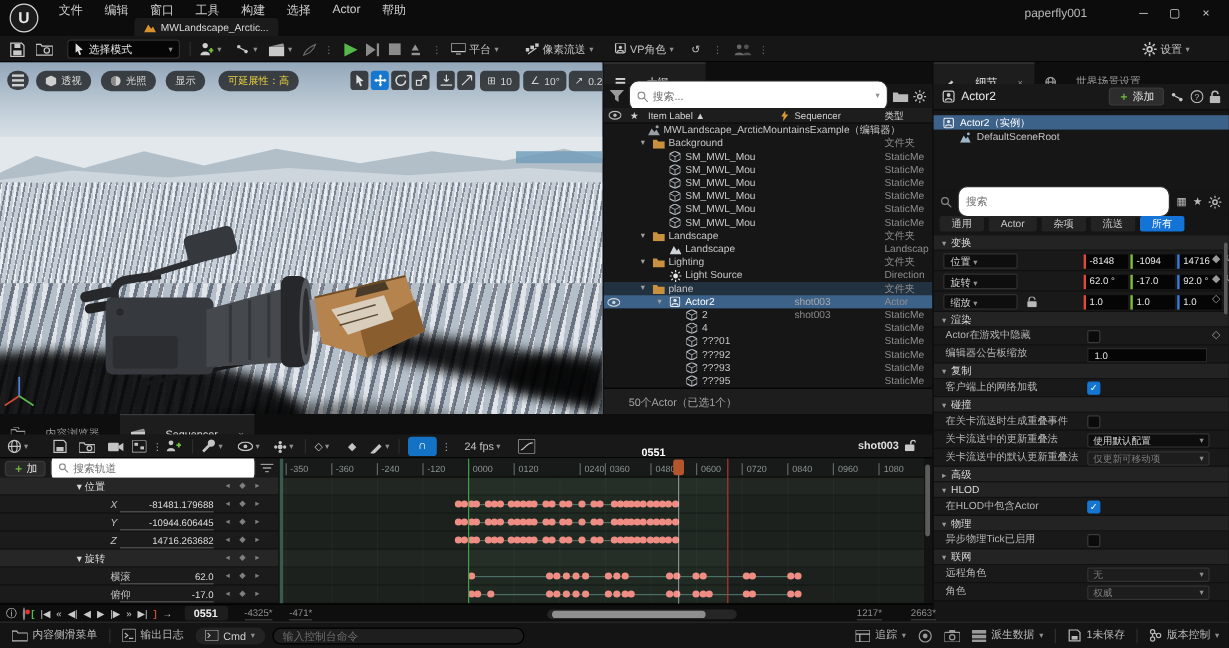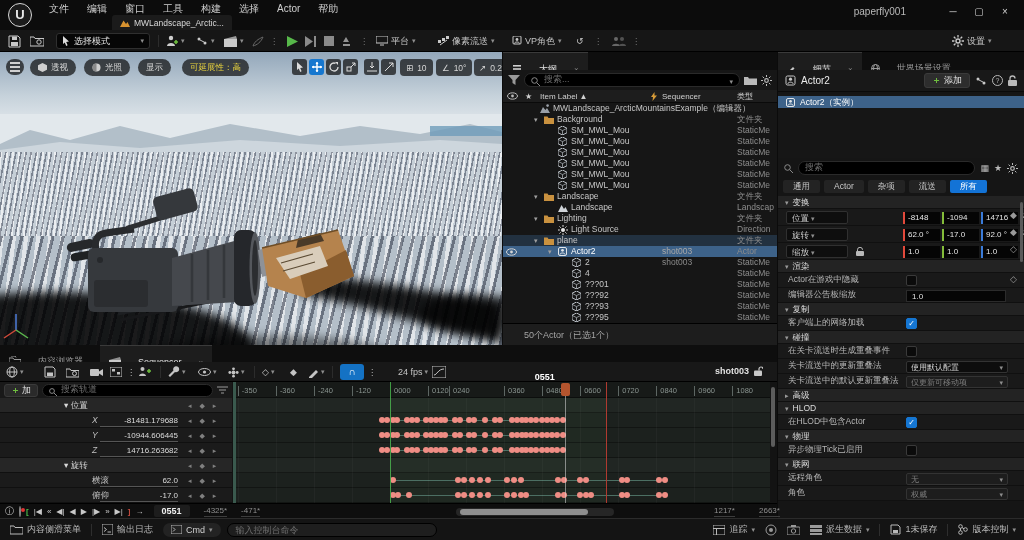"搜索..." .searchbox { align-items: flex-end -> center; background: #000000 -> #ffffff; padding: 0 6px -> 12px 6px }
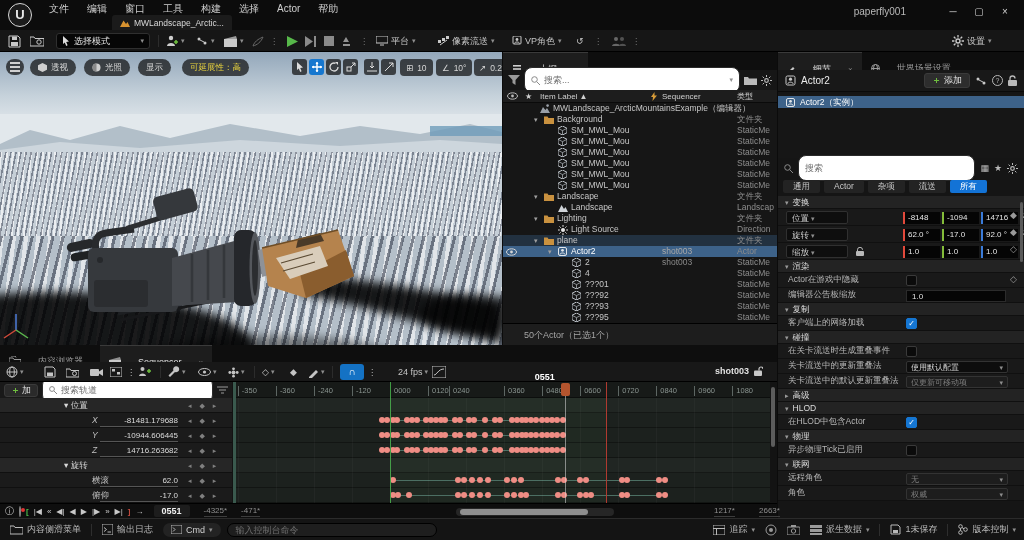"DefaultSceneRoot" div.d-comp { html: none -> <div> <div> <svg> <path></path> <circle></circle> </svg> </div> <div>DefaultSceneRoot</div> </div> }
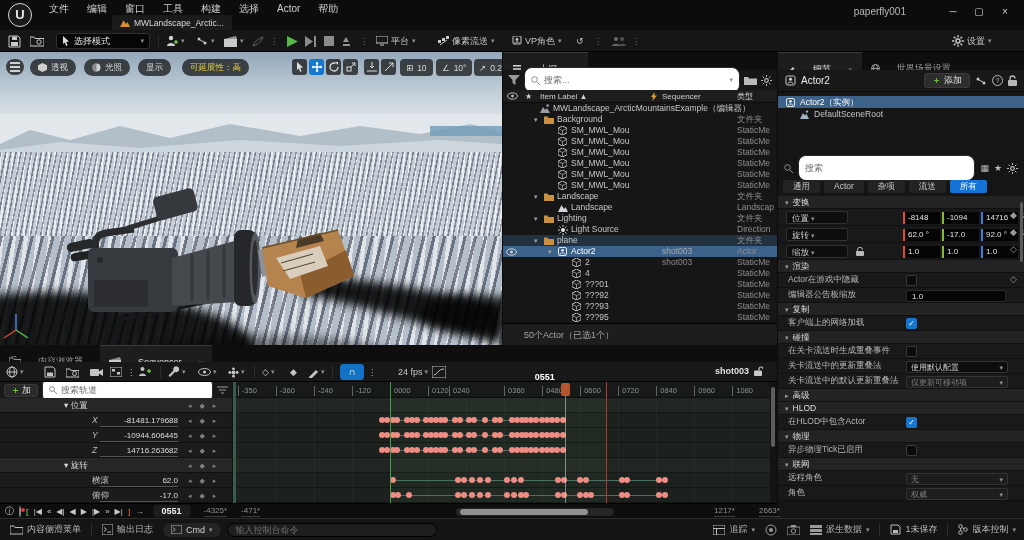"24 fps" div.sqi { left: 398px -> 387px }
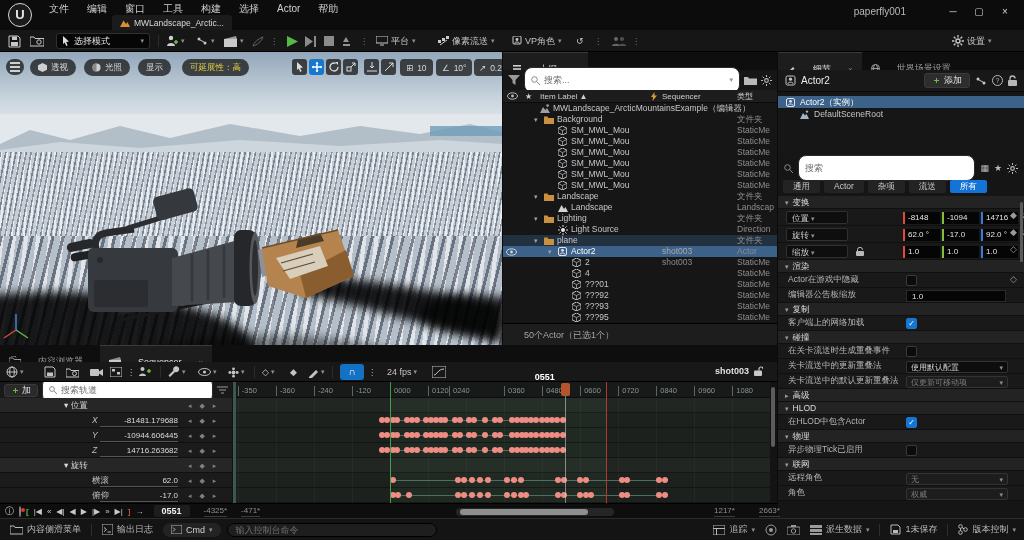"0240" div.s-tick { left: 216px -> 250px }
